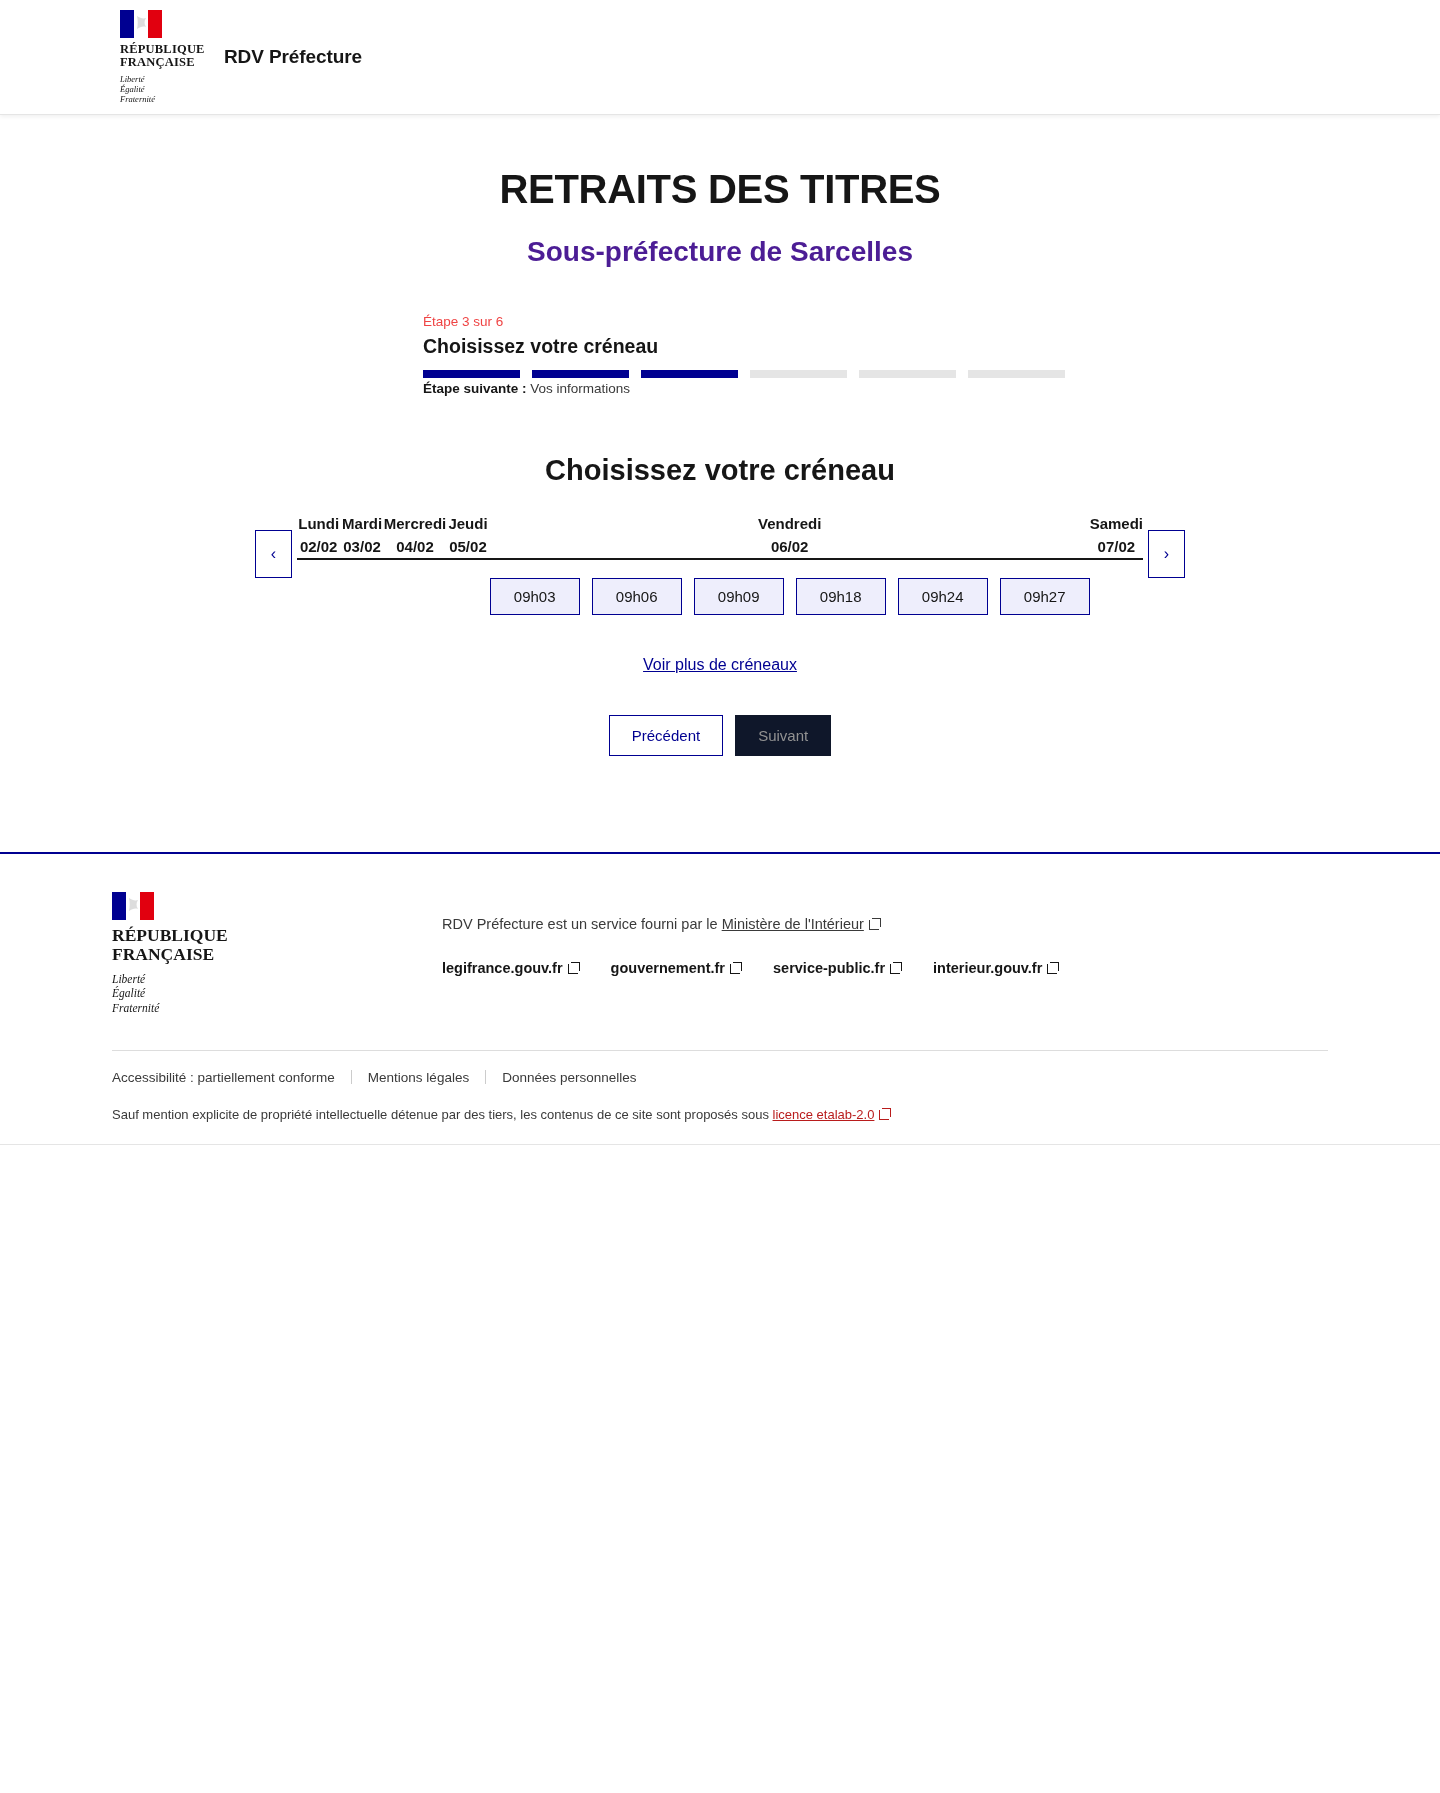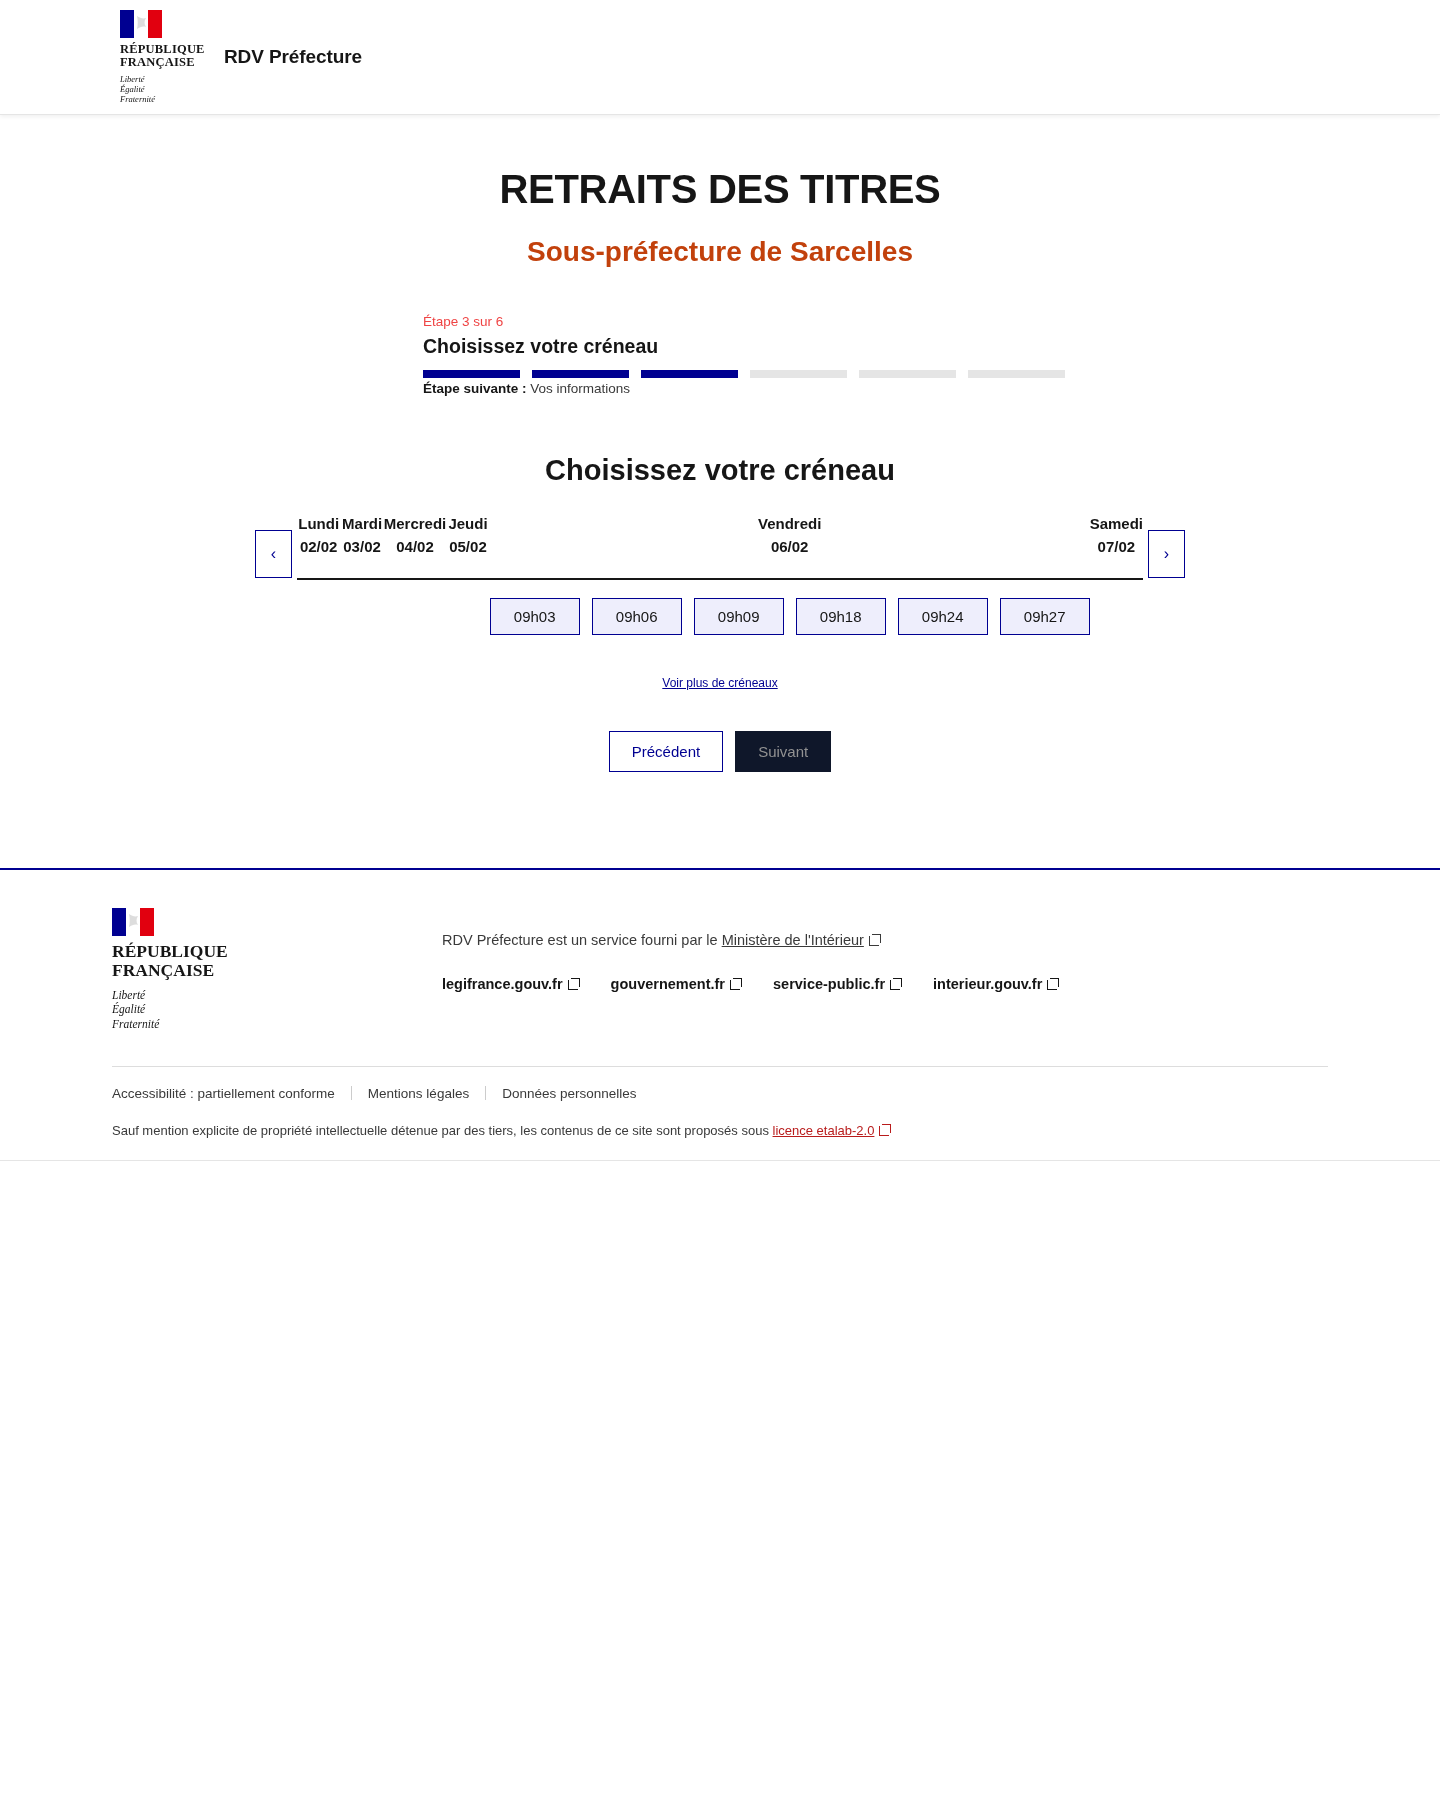"Sous-préfecture de Sarcelles" .page-subtitle { color: #c2410c -> #4c1d95 }
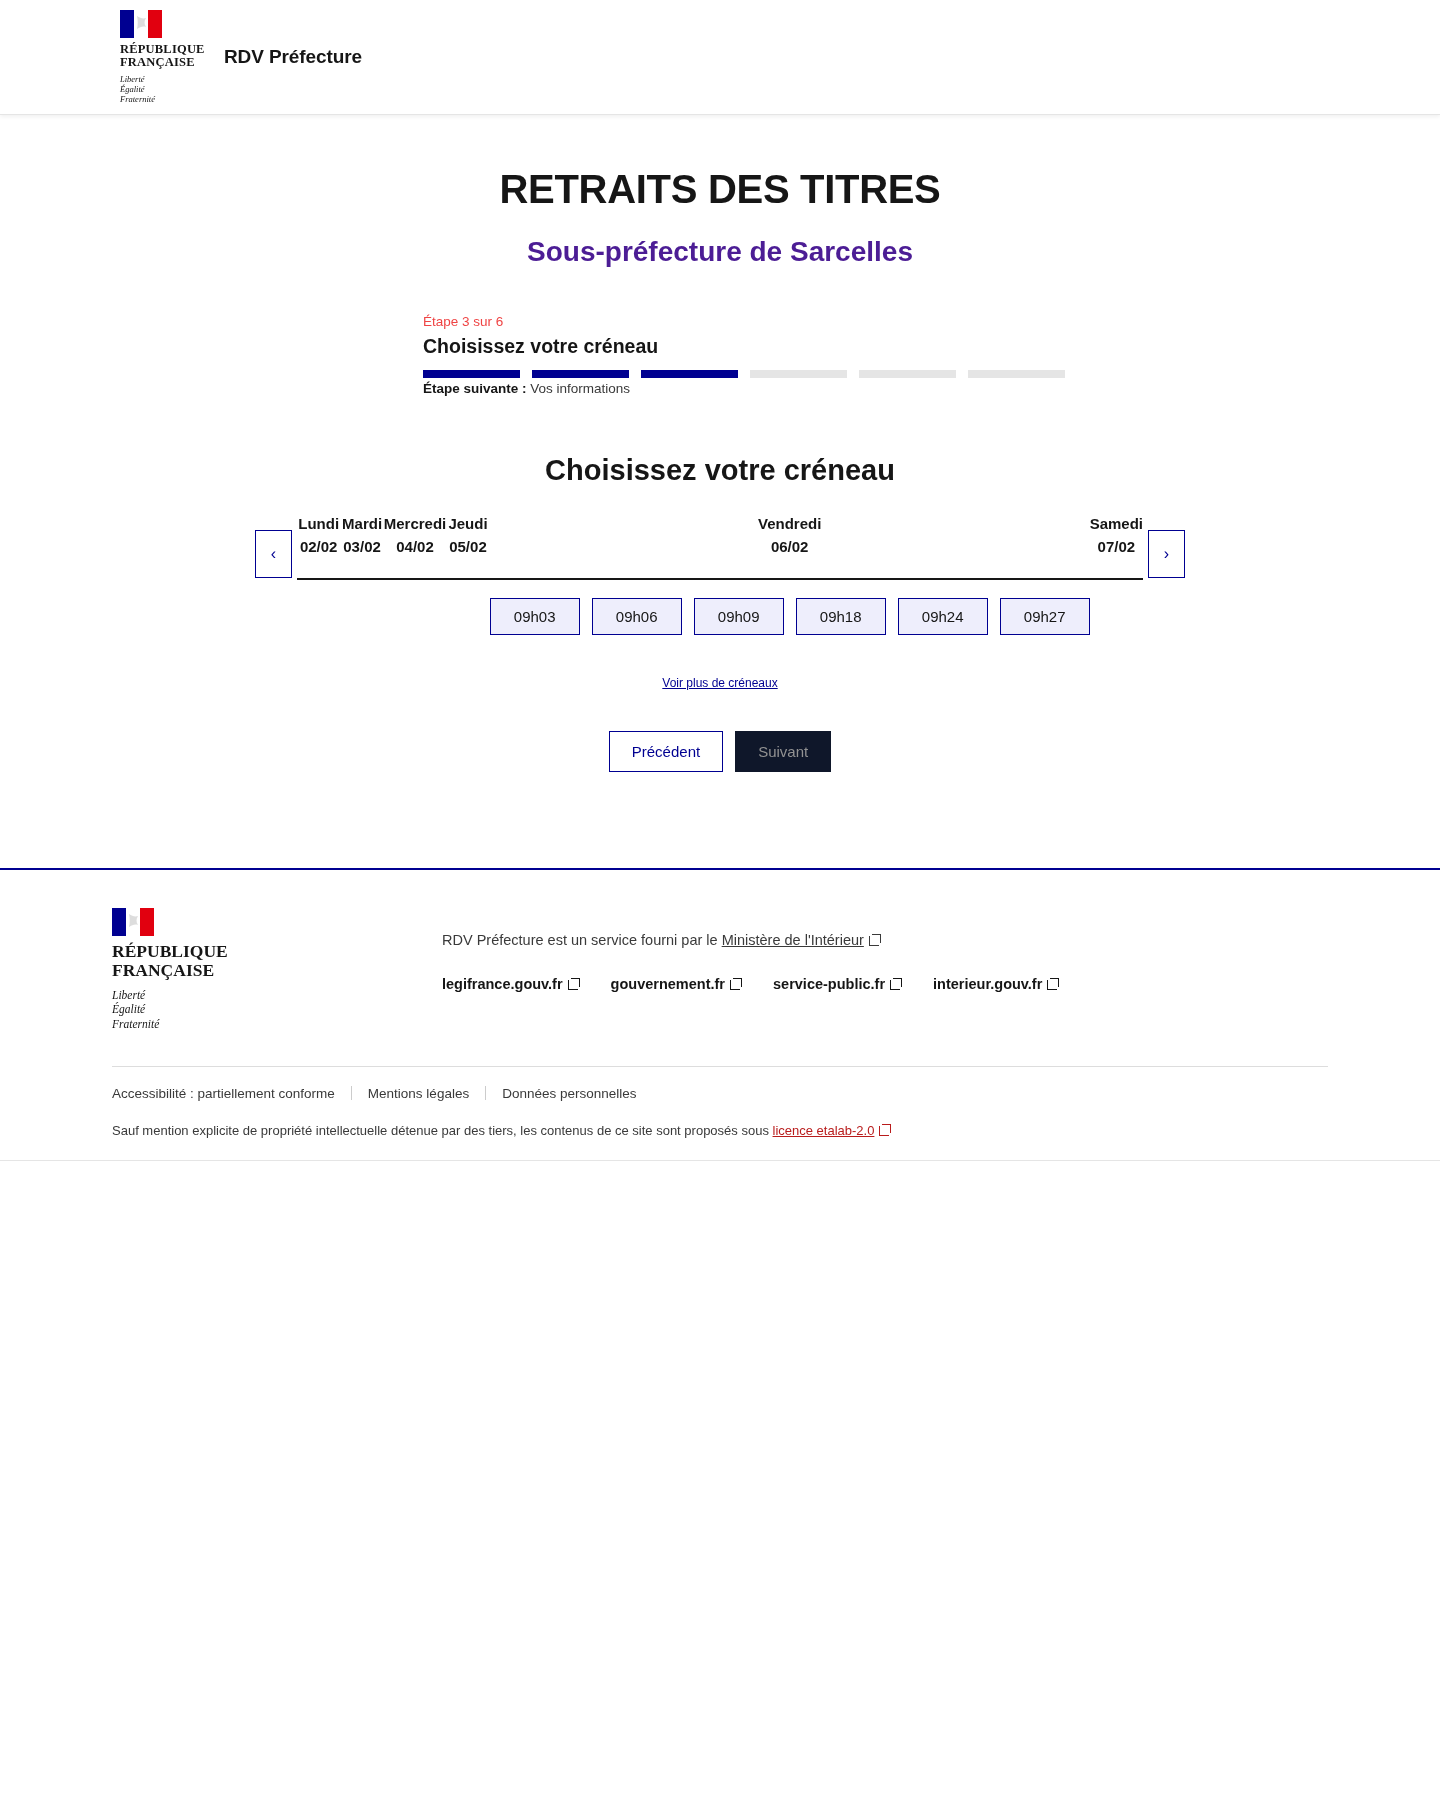"Lundi" .day-head { padding-bottom: 20px -> 0 }
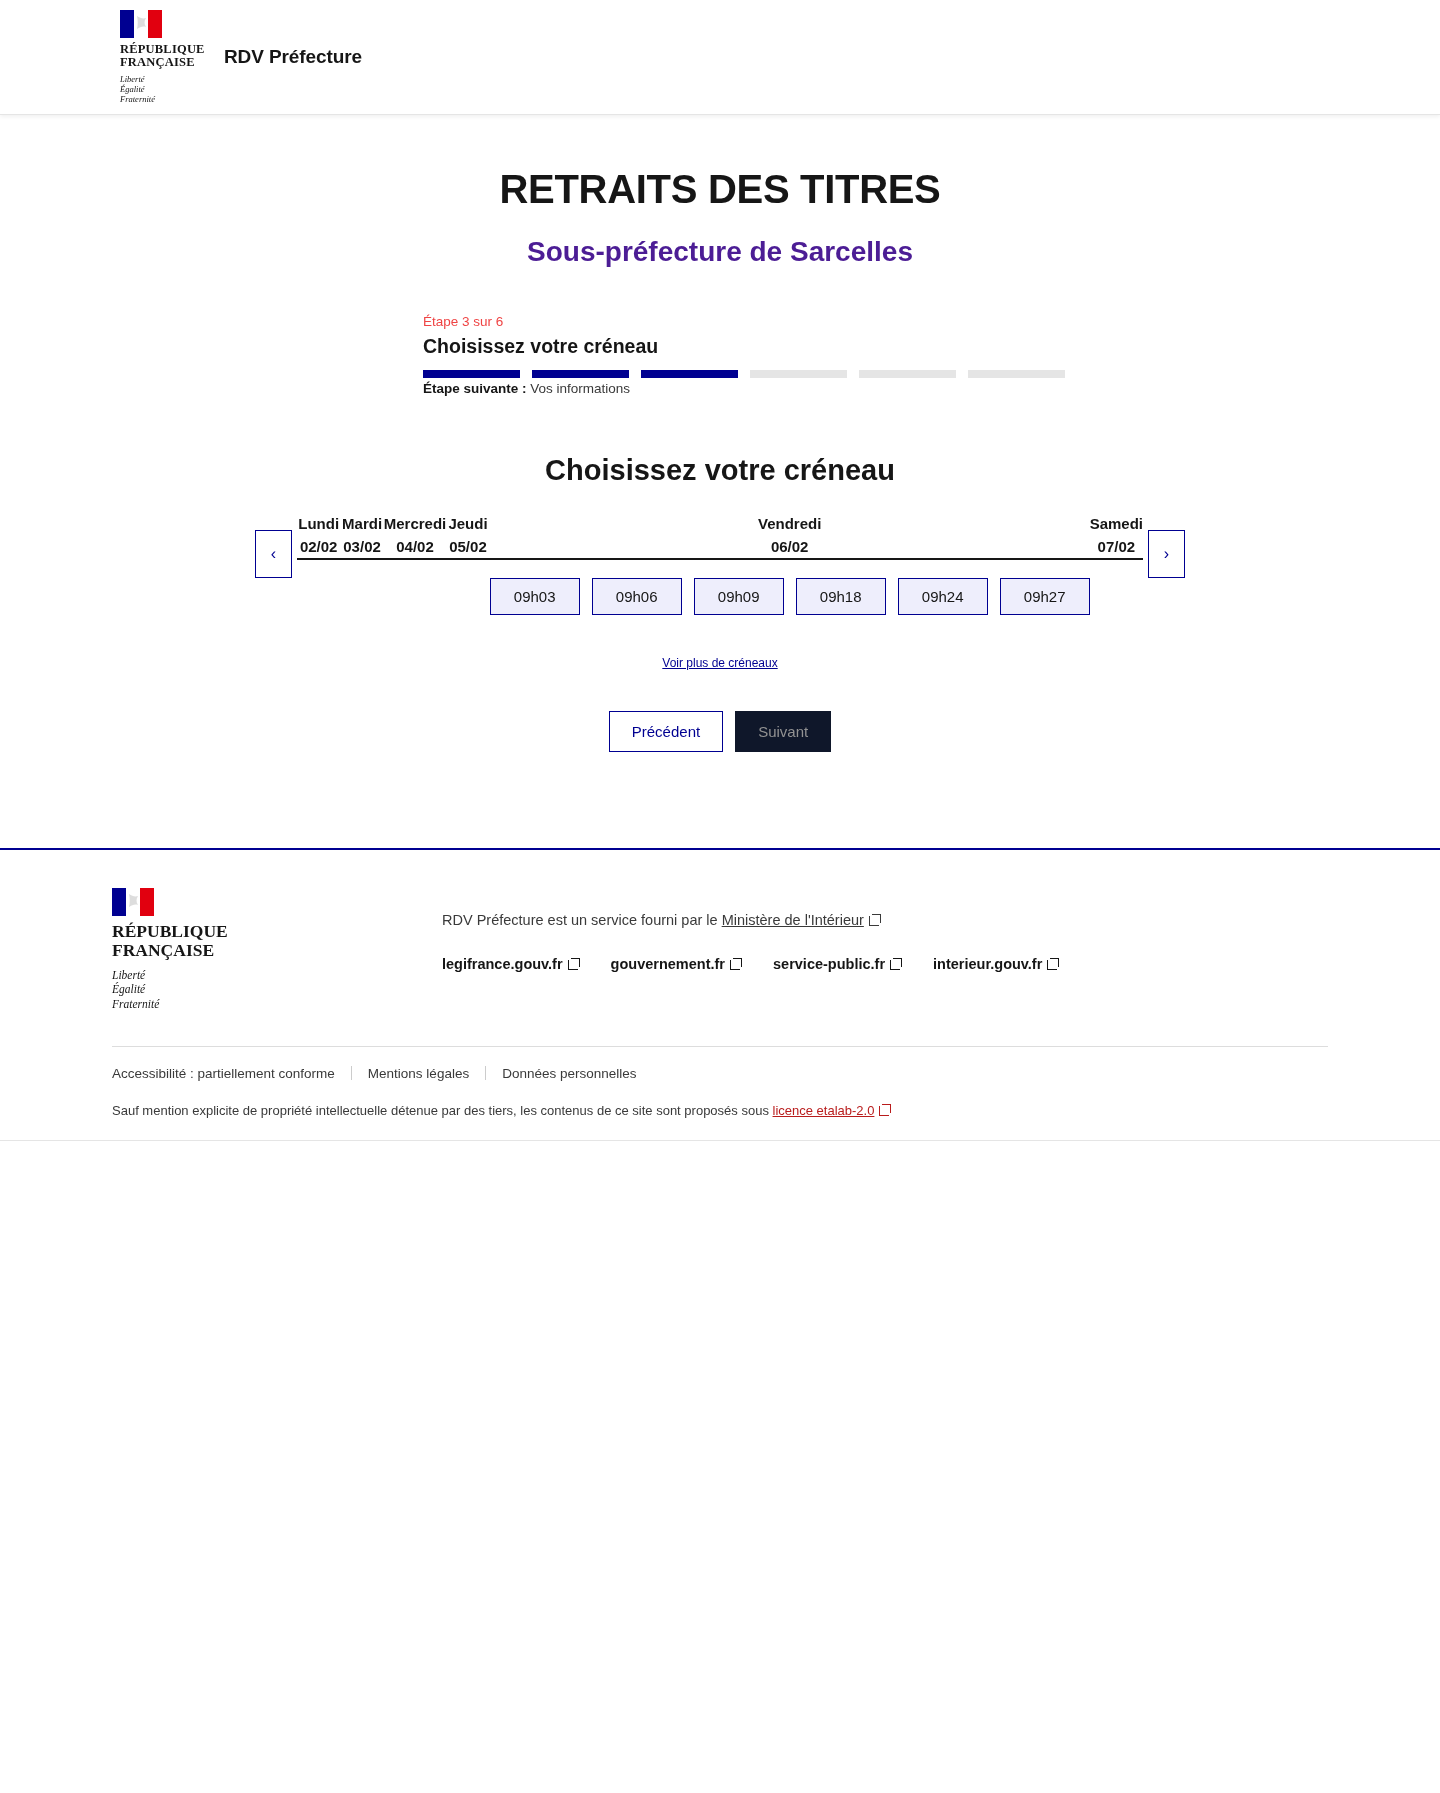"Voir plus de créneaux" .more-slots { font-size: 12px -> 16px }
